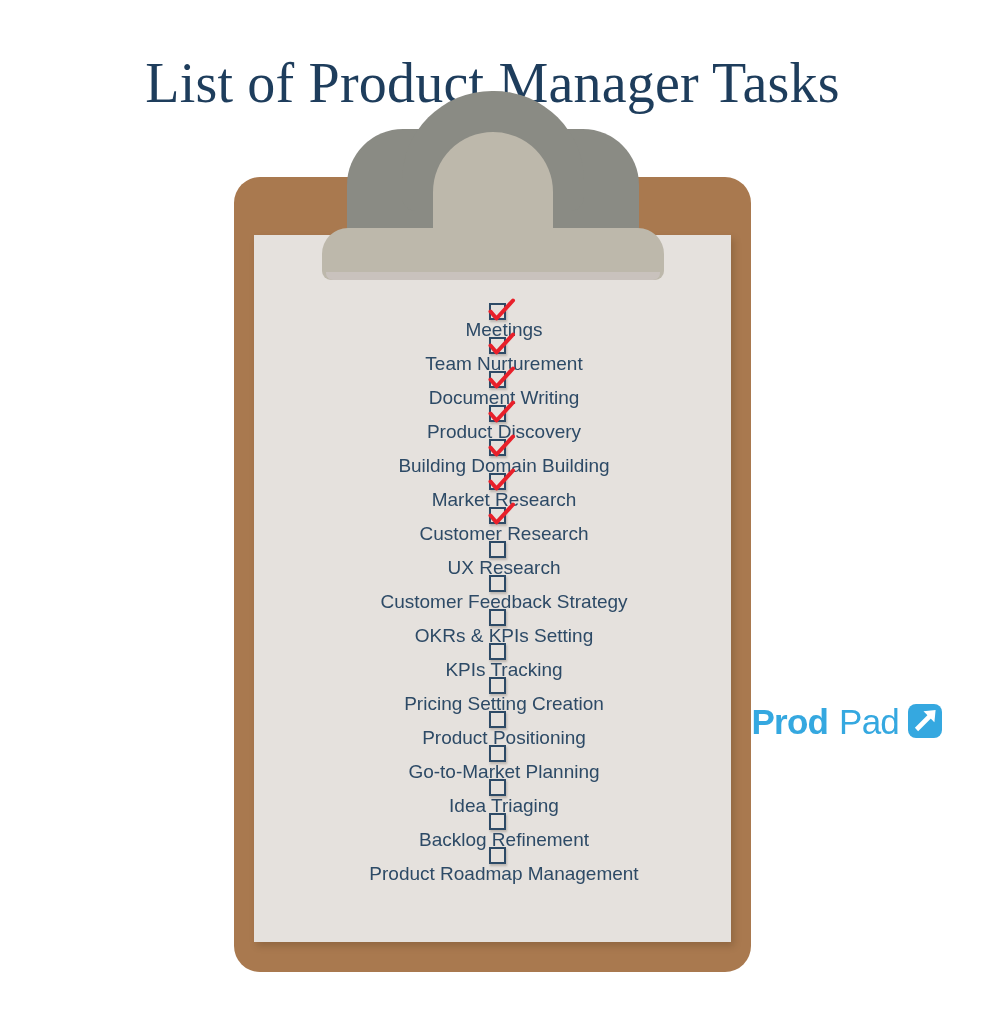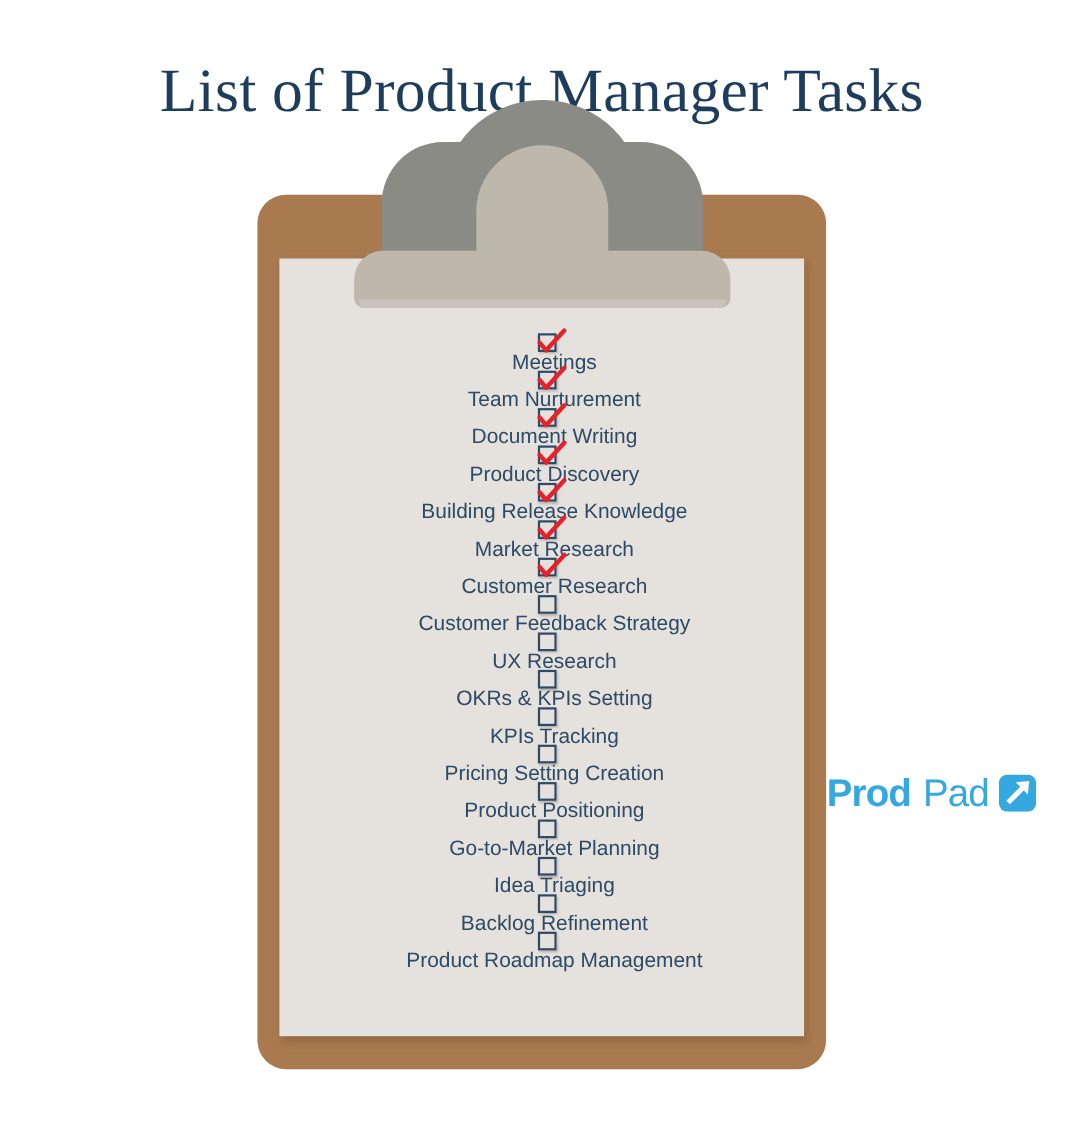"Building Release Knowledge" span.task-label { text: Release Knowledge -> Domain Building }
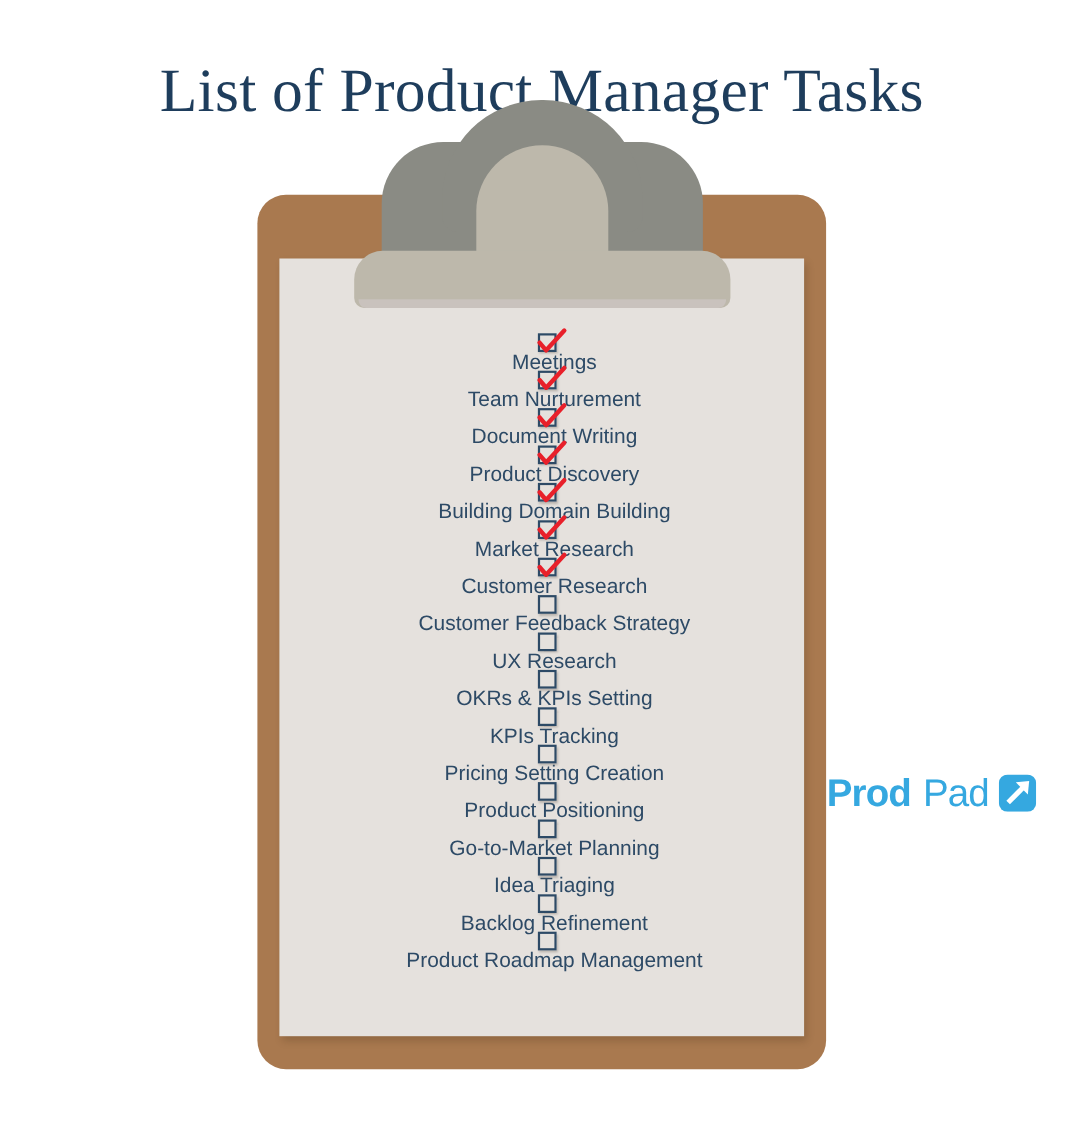"Customer Feedback Strategy" div.task-row { order: before "UX Research" -> after "UX Research" }
